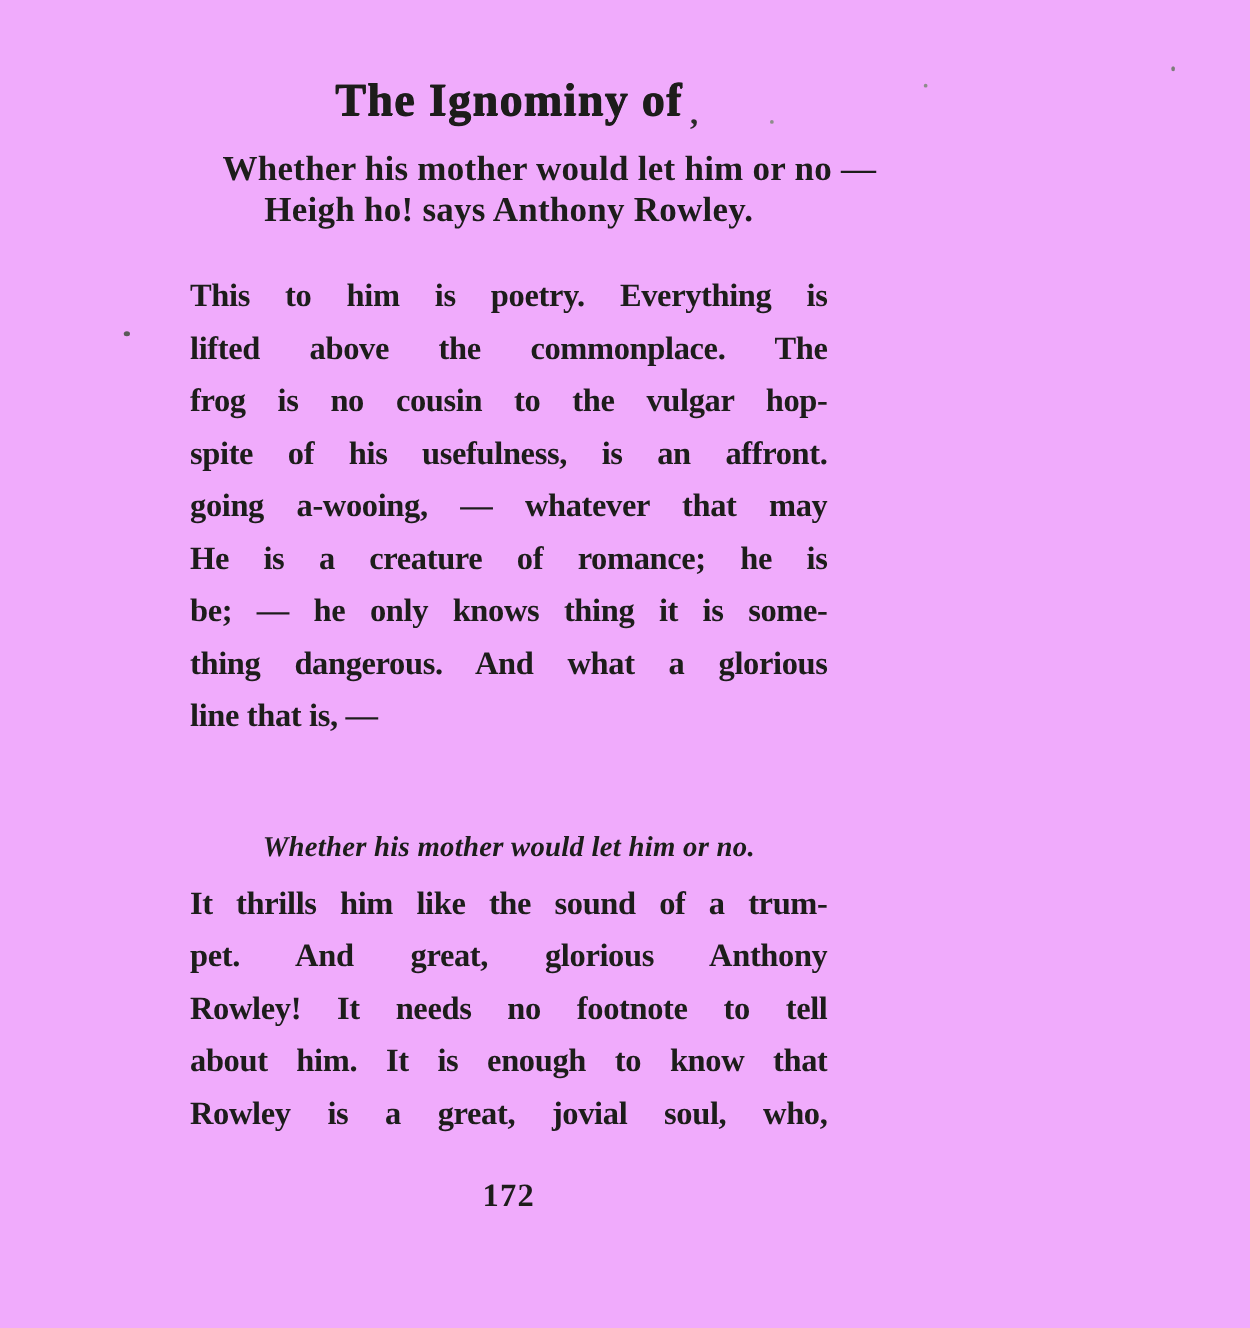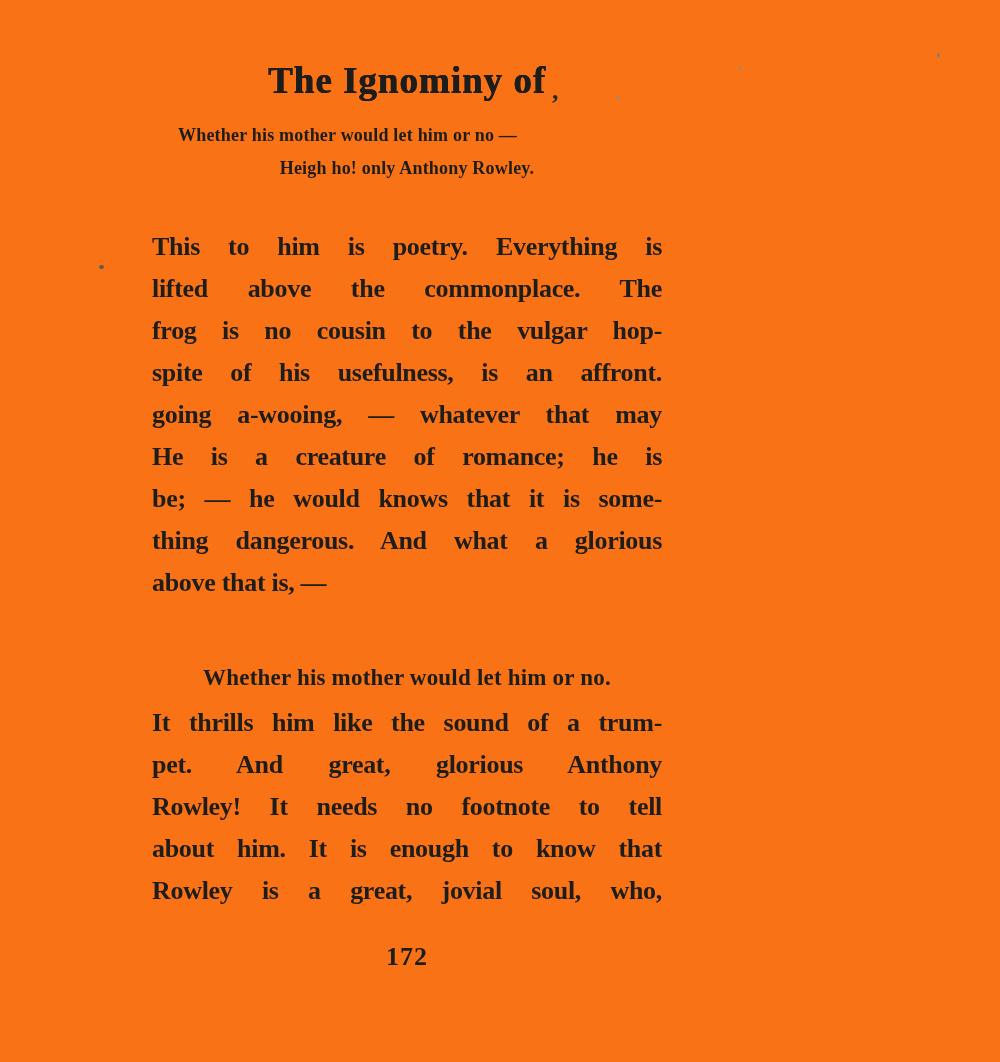"The Ignominy of" .page { background: #f97316 -> #f0abfc }
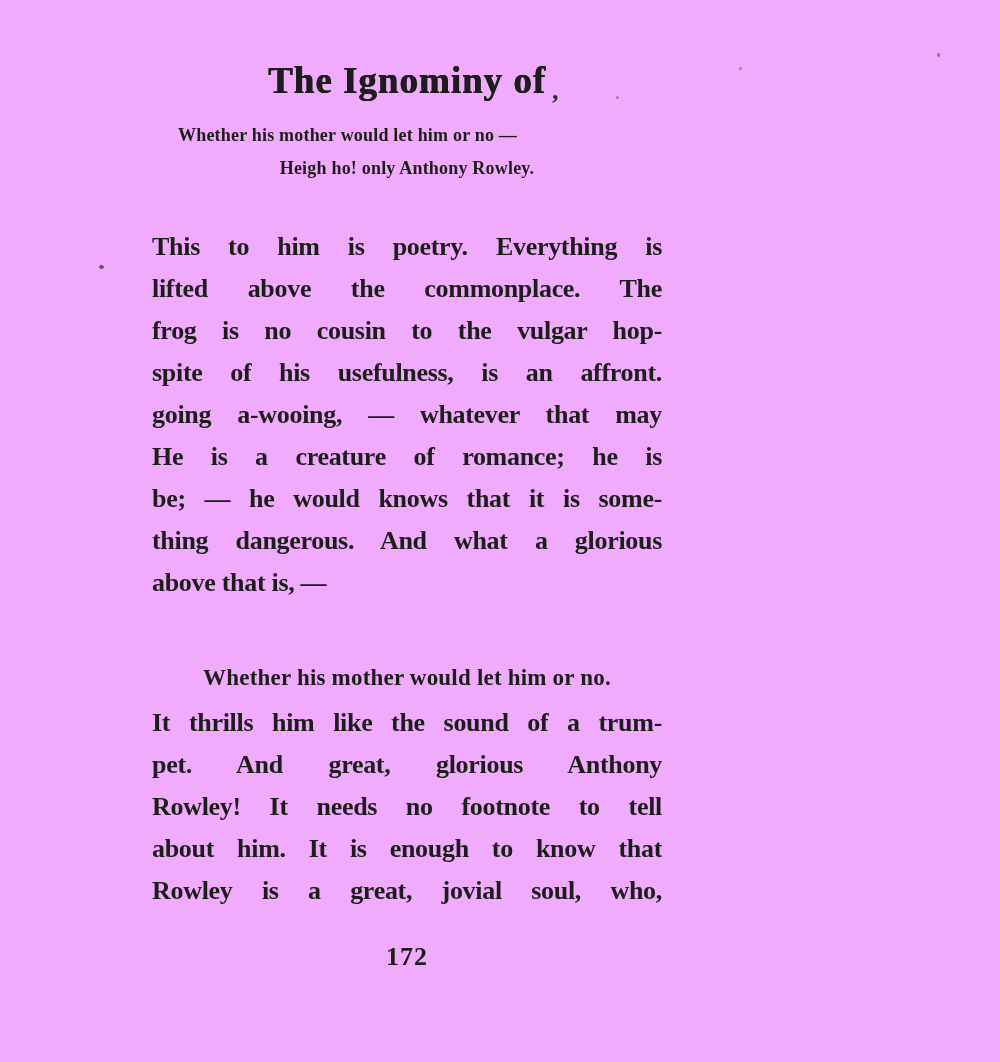"Whether his mother would let him or no" .verse { font-size: 18px -> 28px }
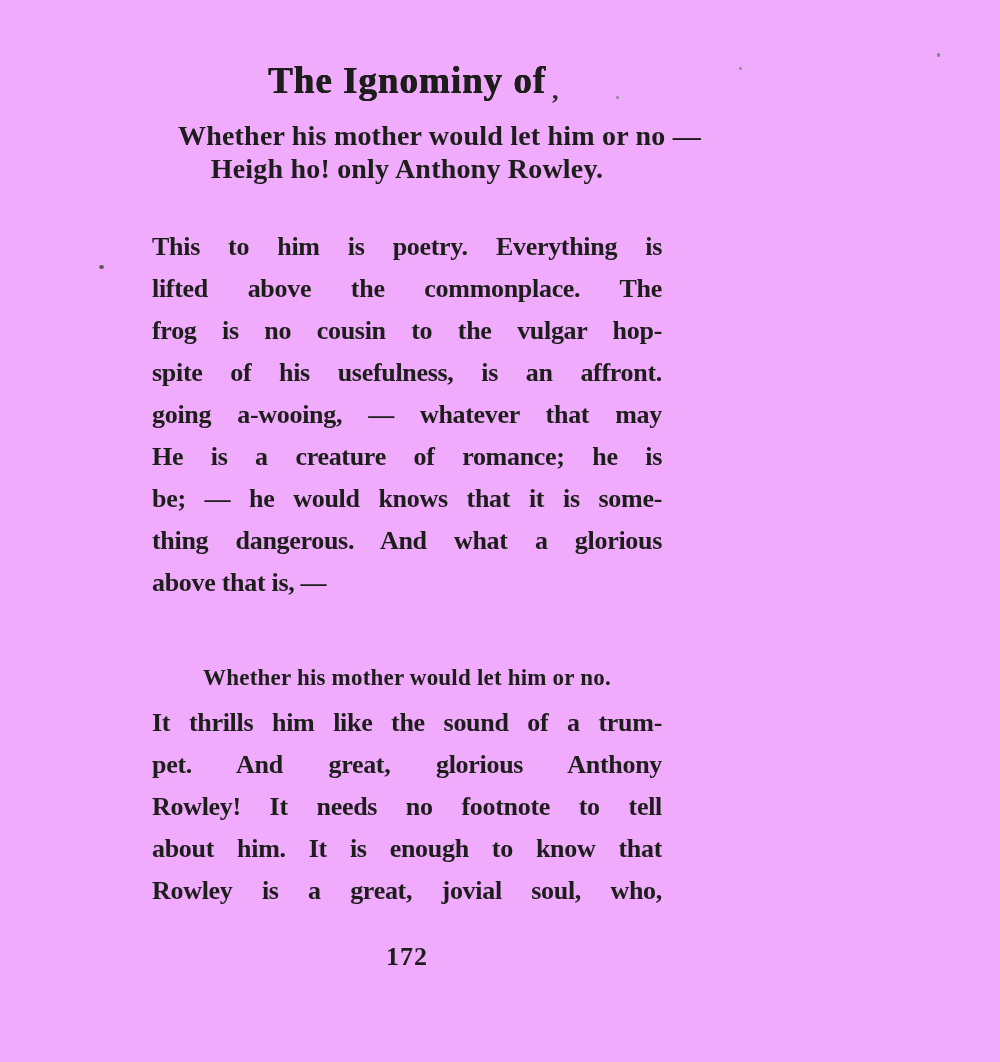"Heigh ho! only Anthony Rowley." div.verse-line { text: only -> says }
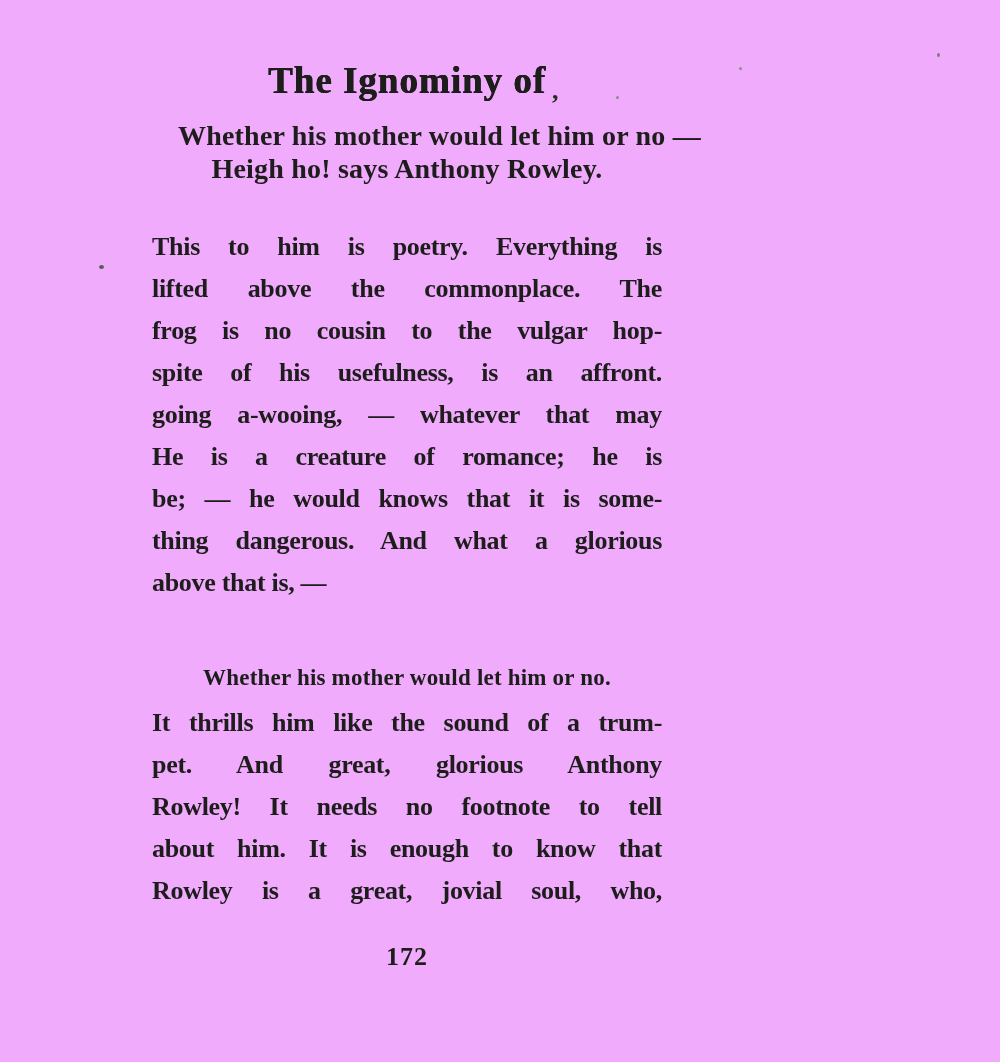"This to him is poetry." .para-1 { top: 226px -> 216px }
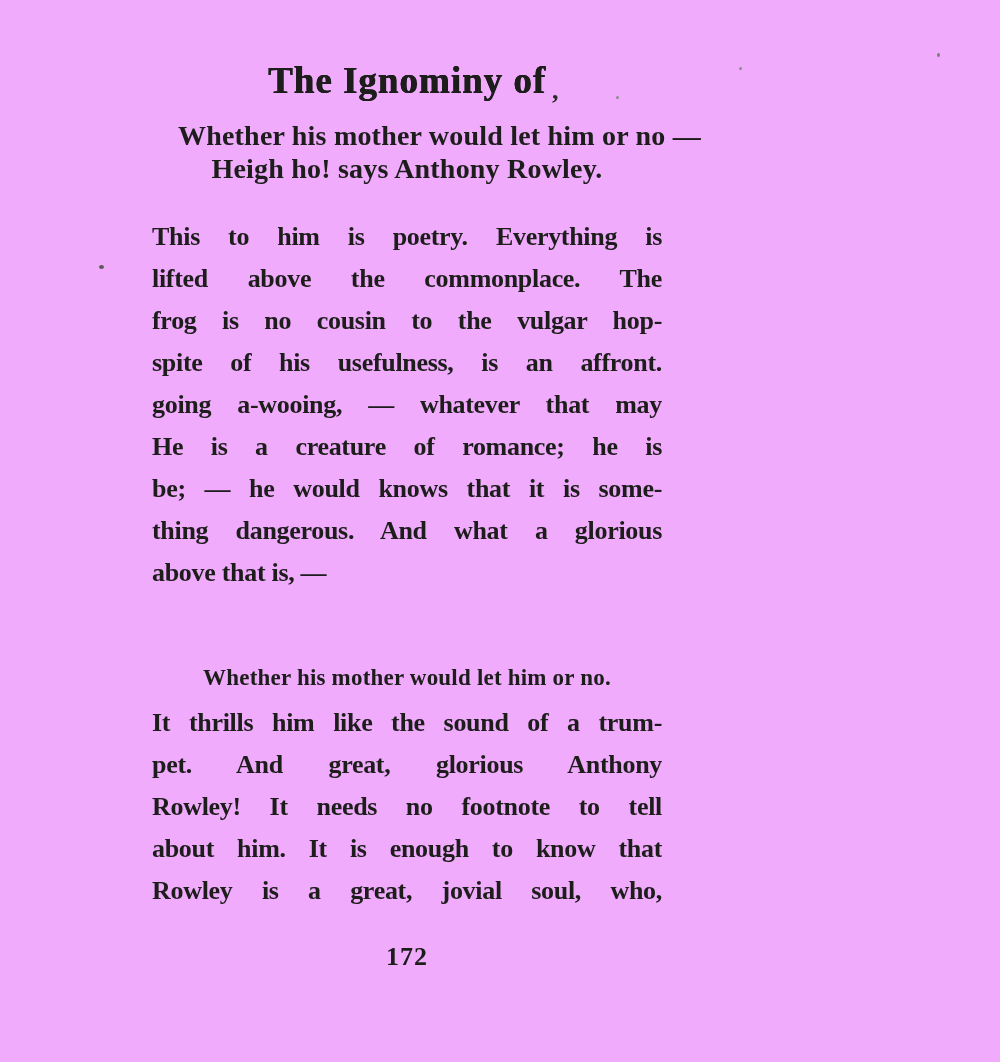"be; — he would knows" div.body-line { text: would knows that -> only knows thing }
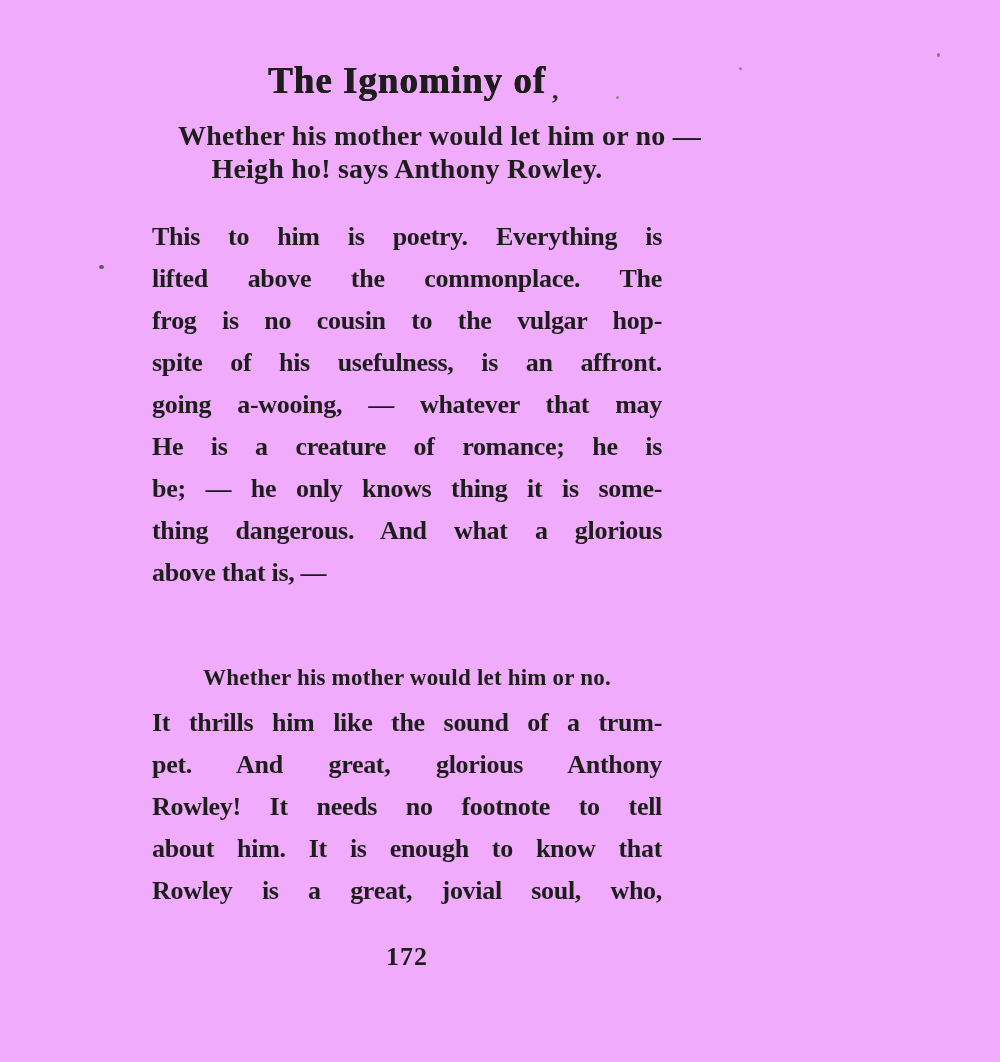"above that is, —" div.body-line { text: above -> line }
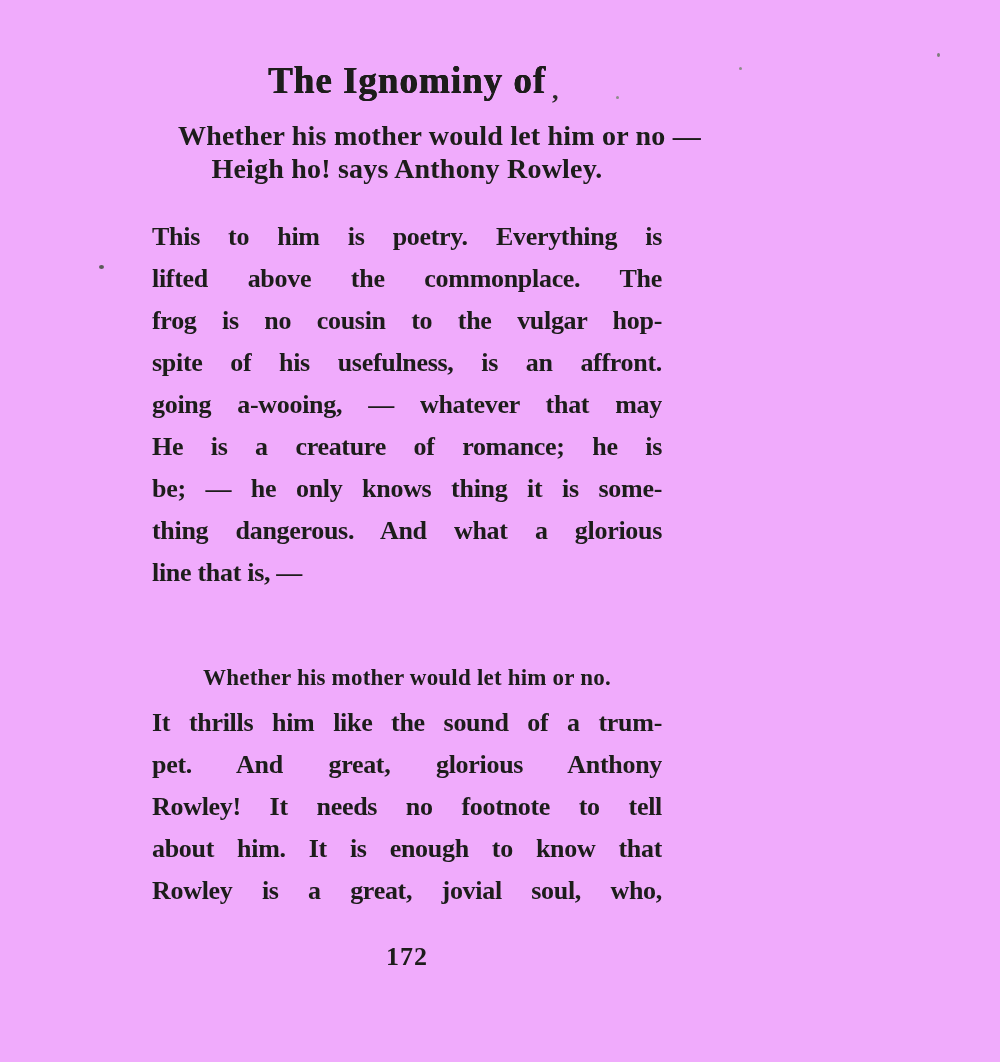"Whether his mother would let him or no." .inline-quote { font-style: none -> italic }
